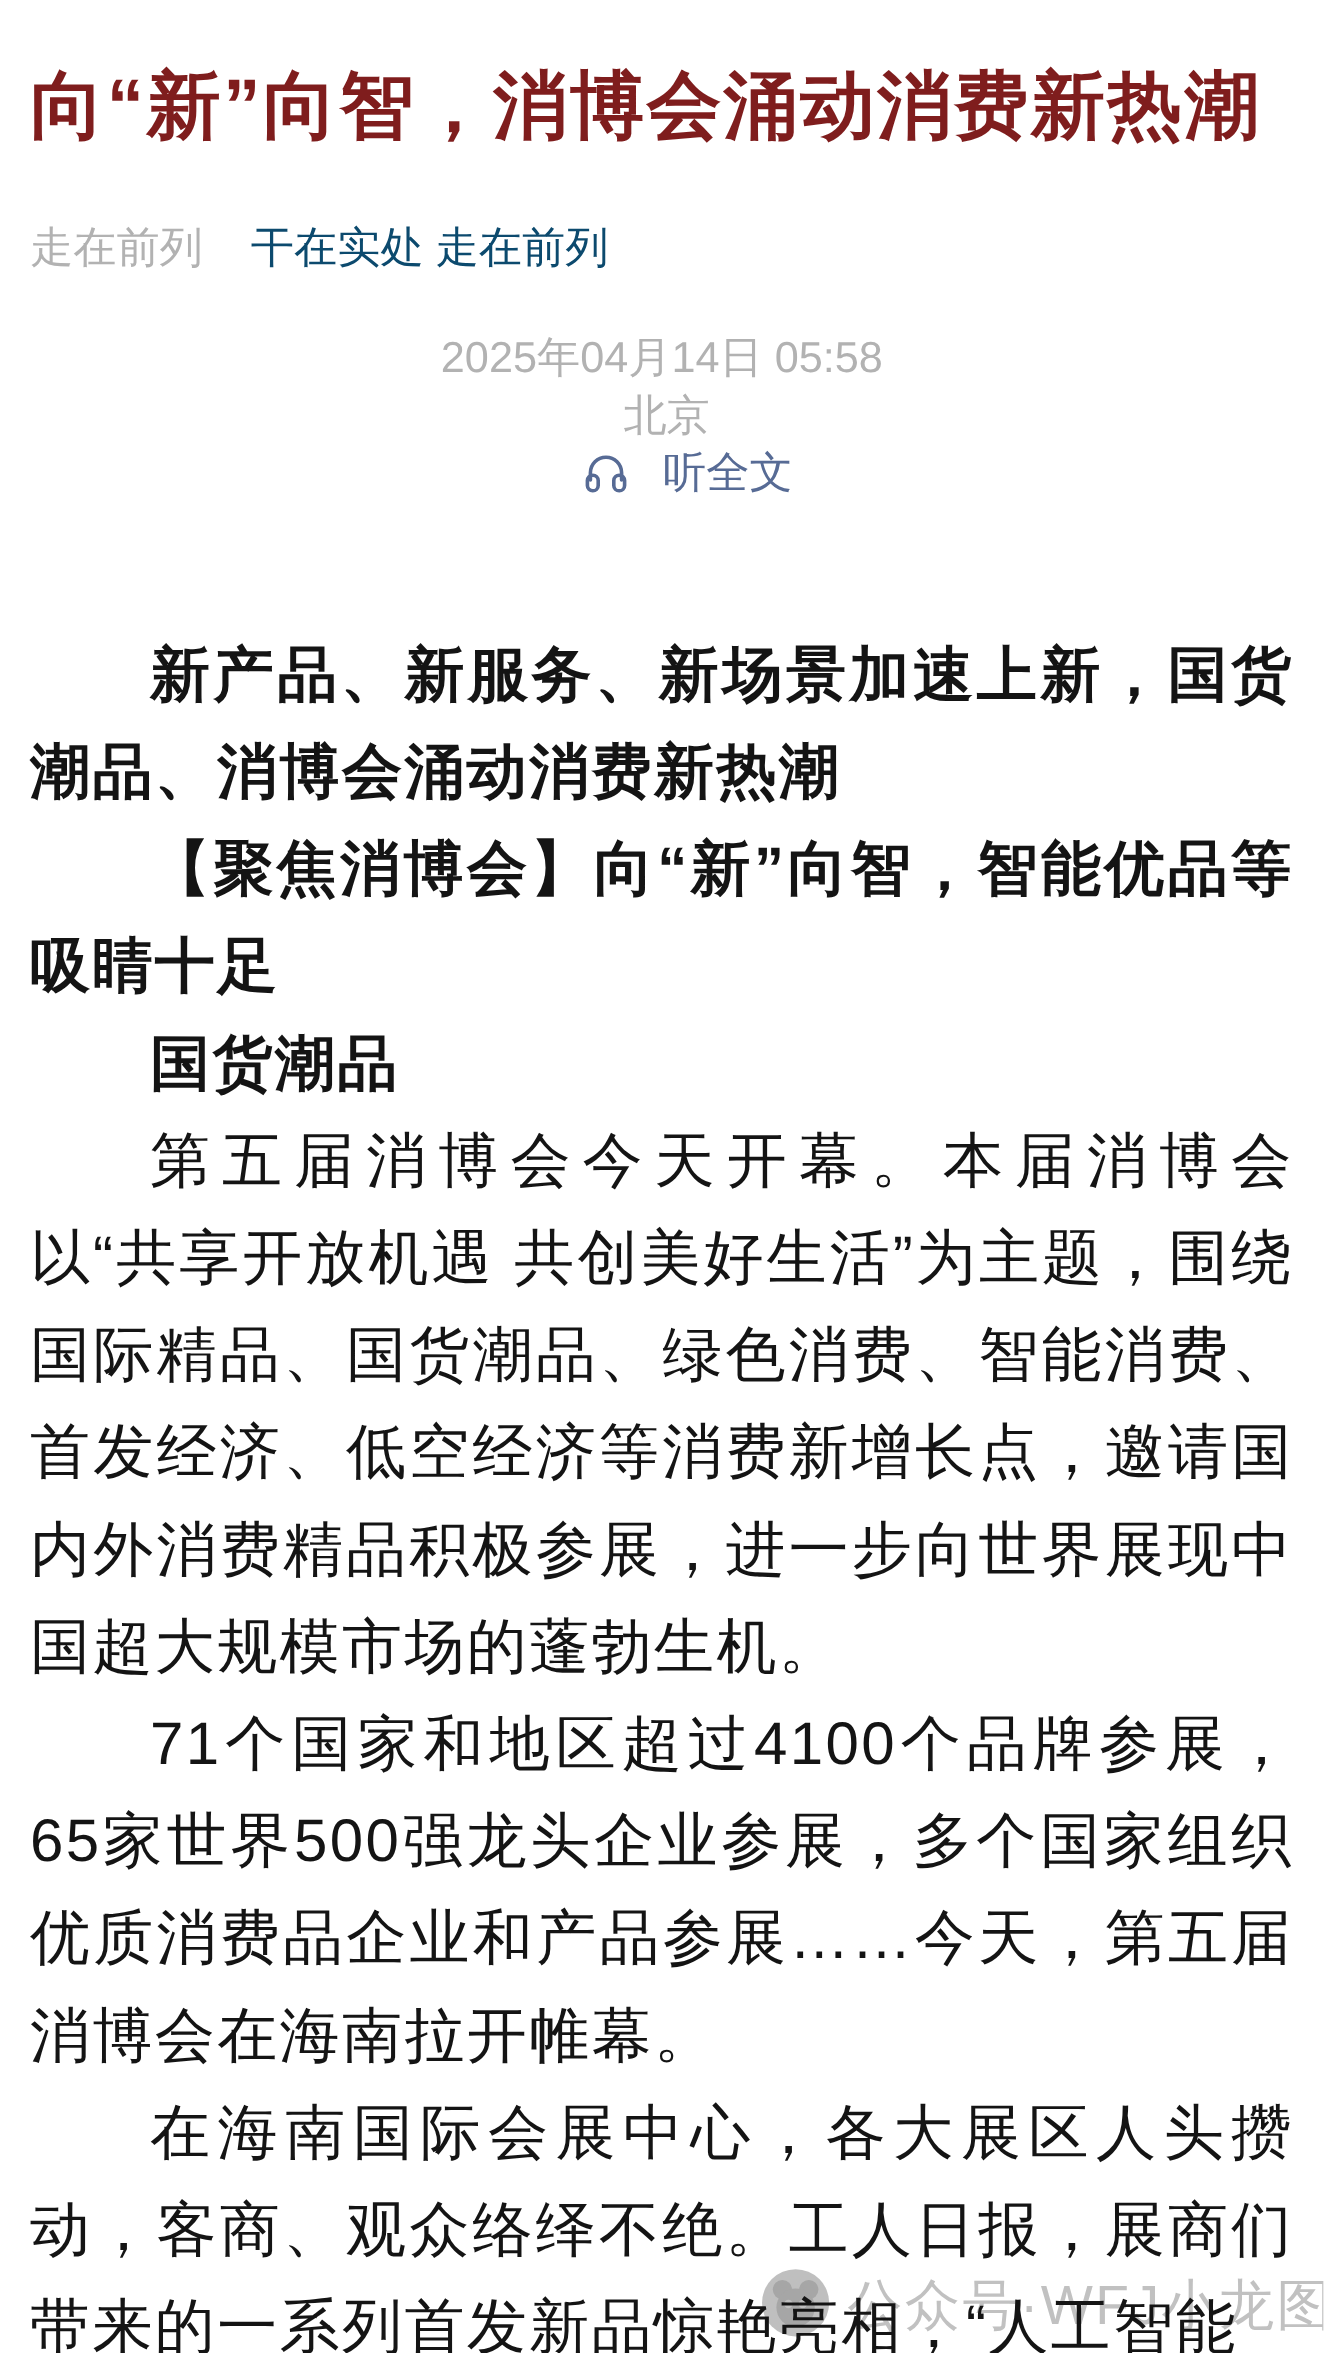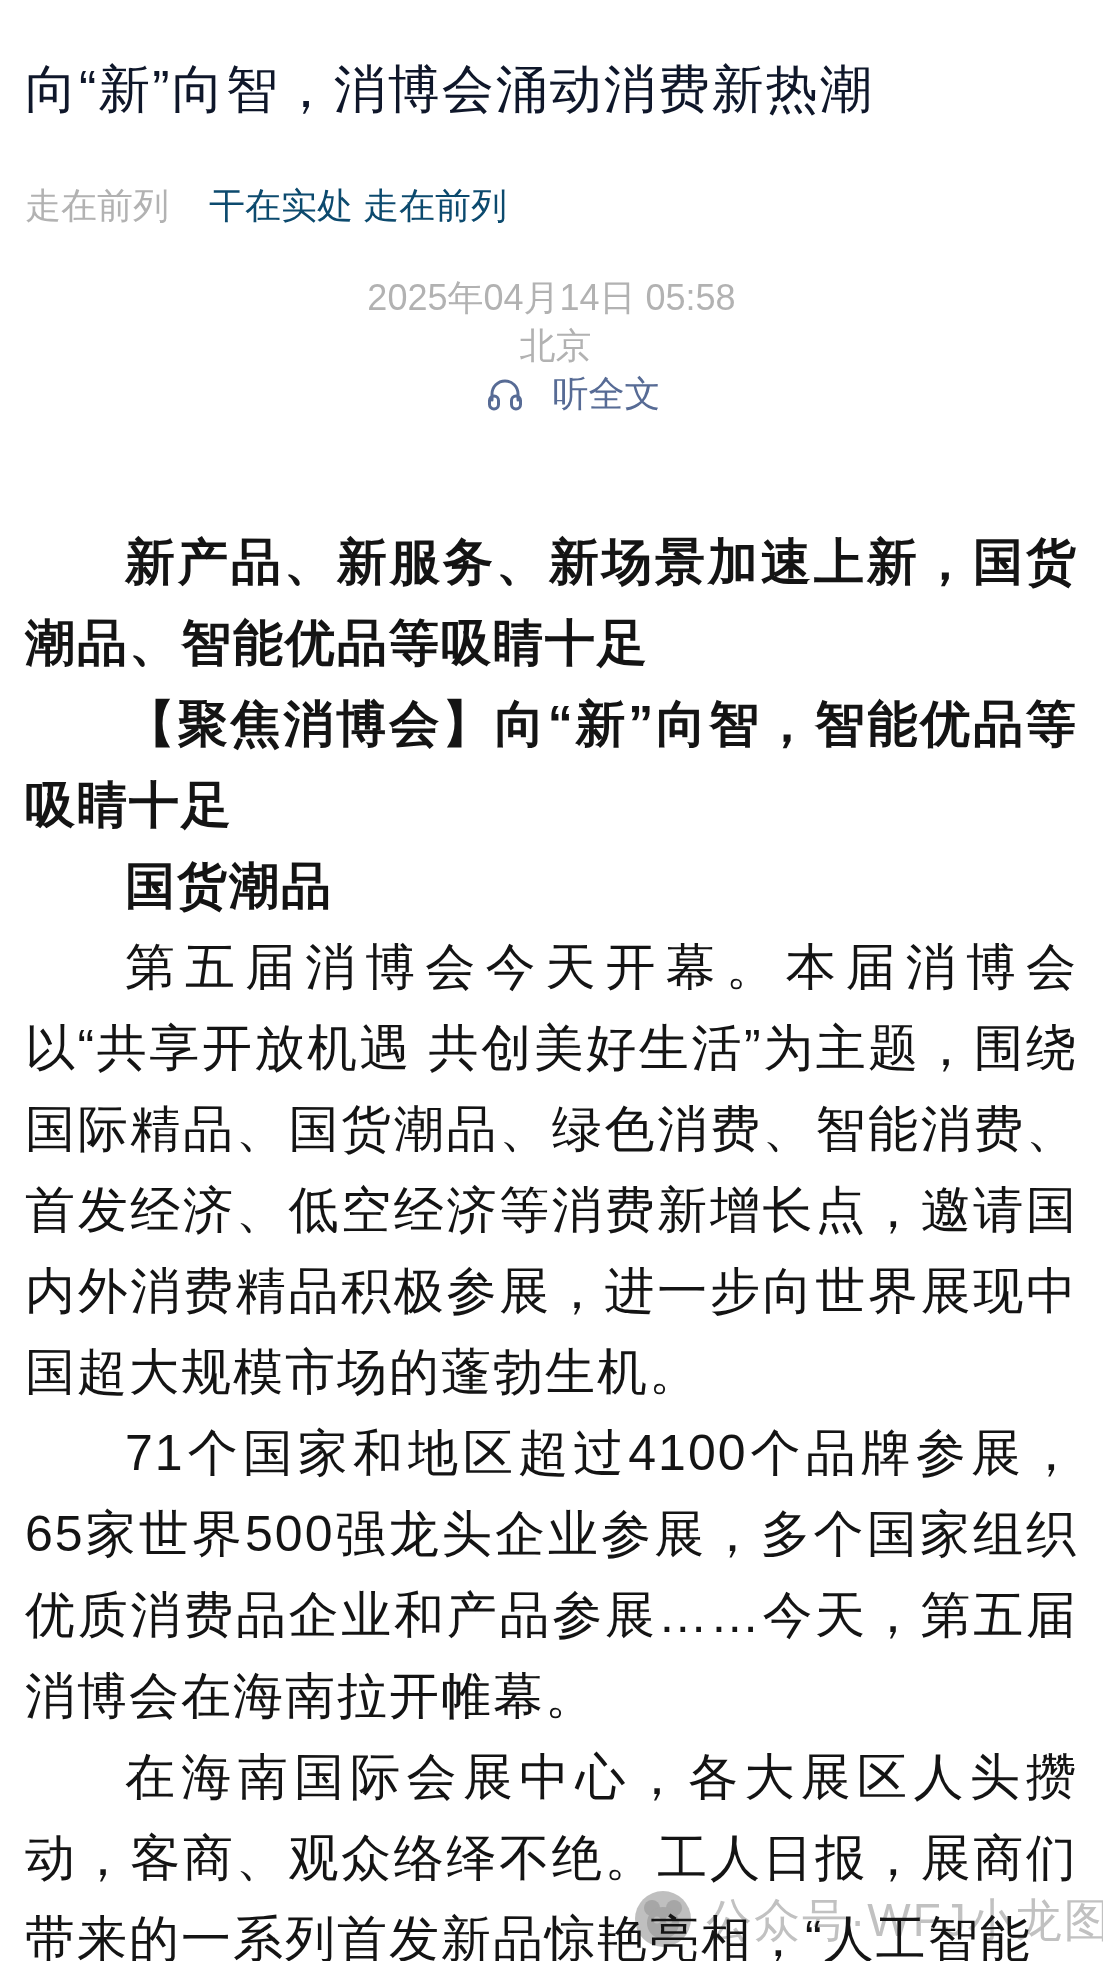"向“新”向智，消博会涌动消费新热潮" .title { color: #0f172a -> #7f1d1d; font-size: 52px -> 62px; font-weight: 400 -> 700 }
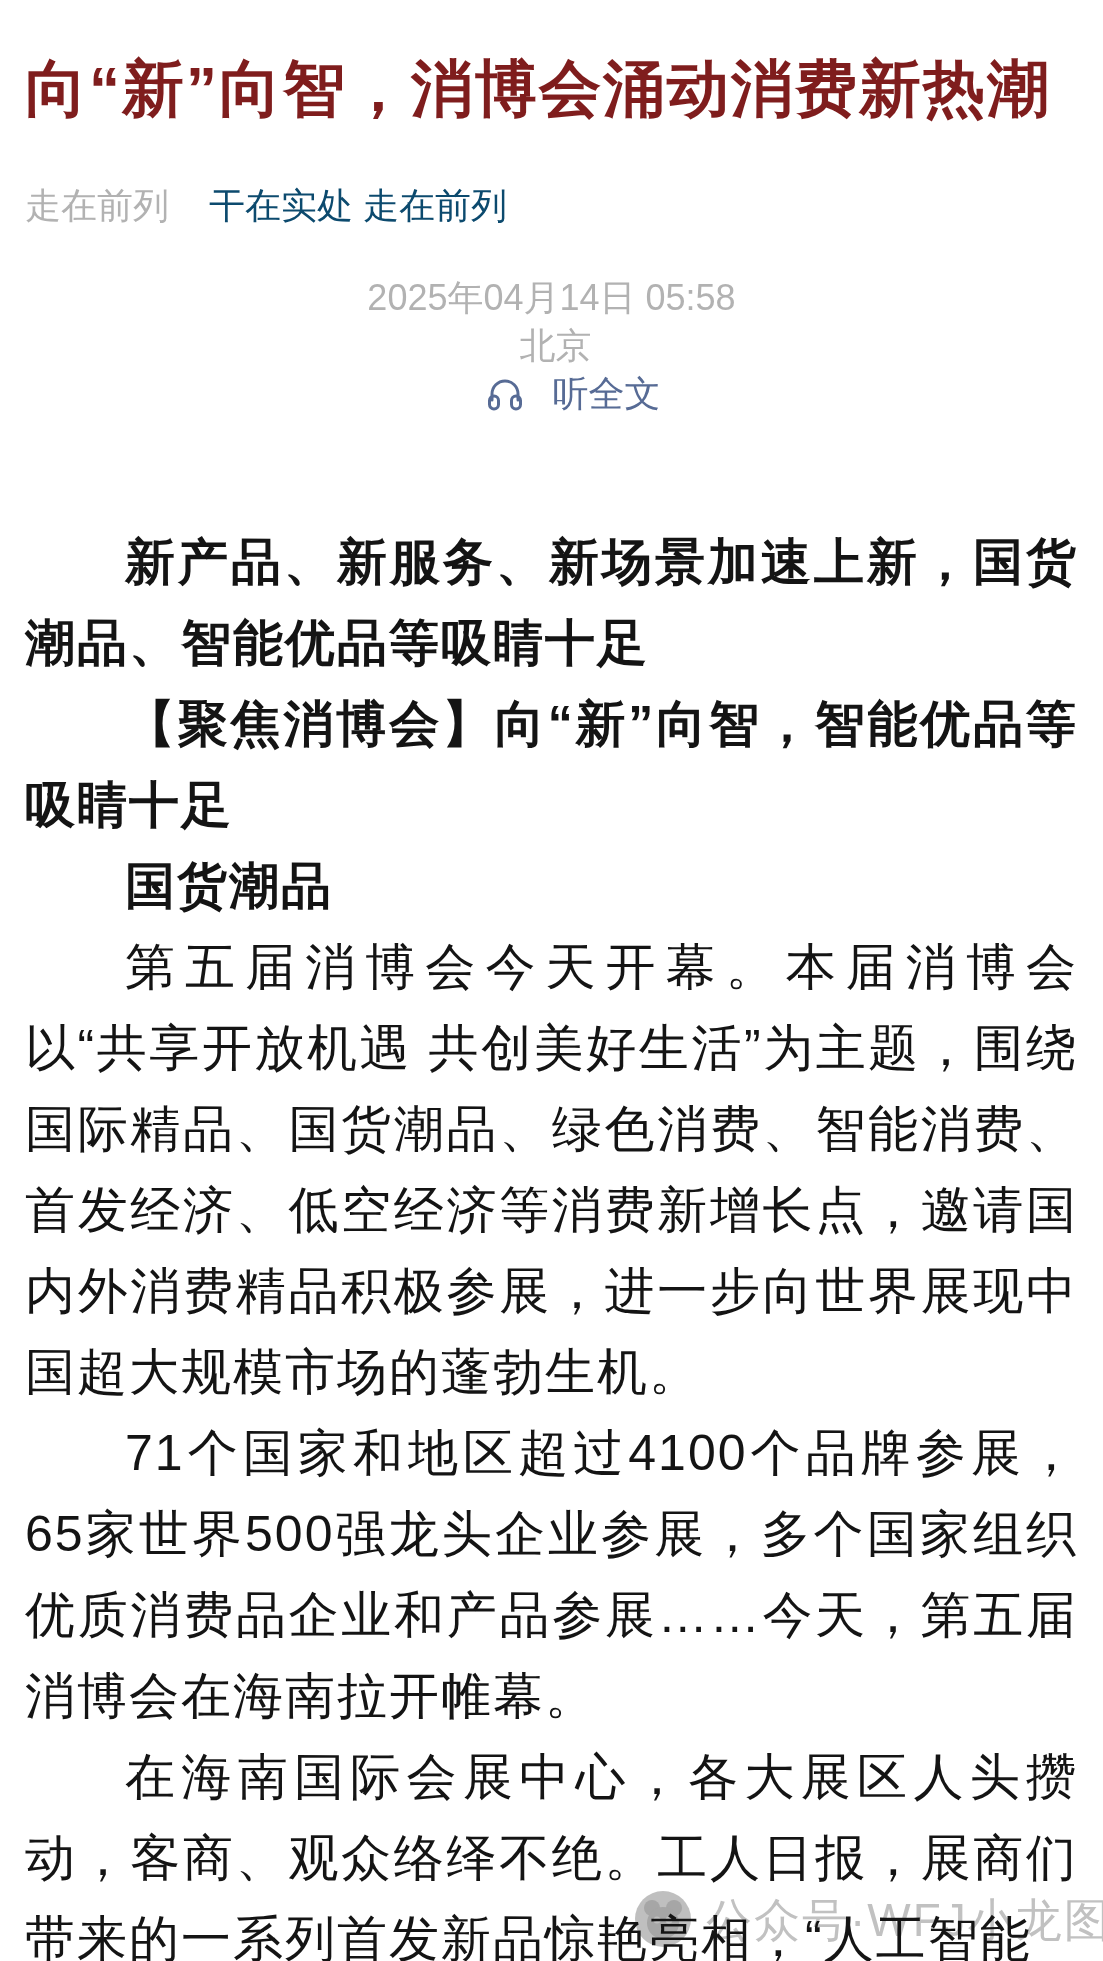"新产品、新服务、新场景加速上新，国货潮品、智能优品等吸睛十足" p.bold { text: 智能优品等吸睛十足 -> 消博会涌动消费新热潮 }
